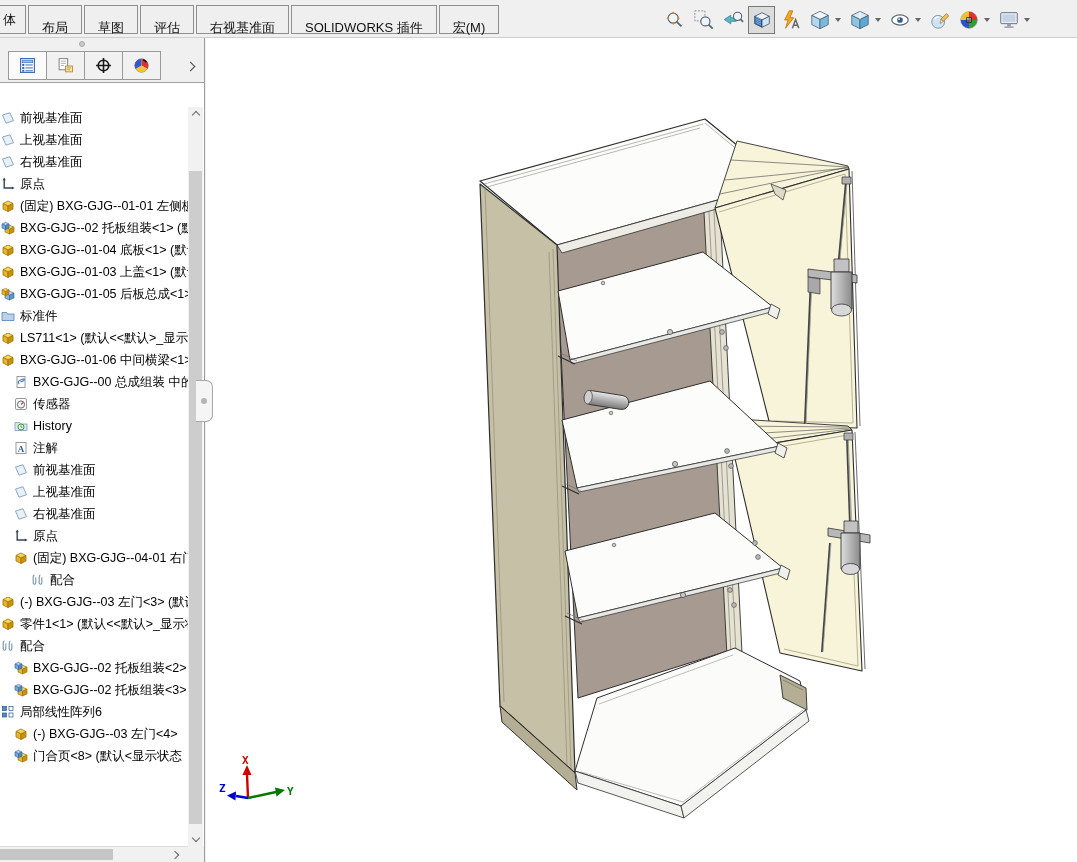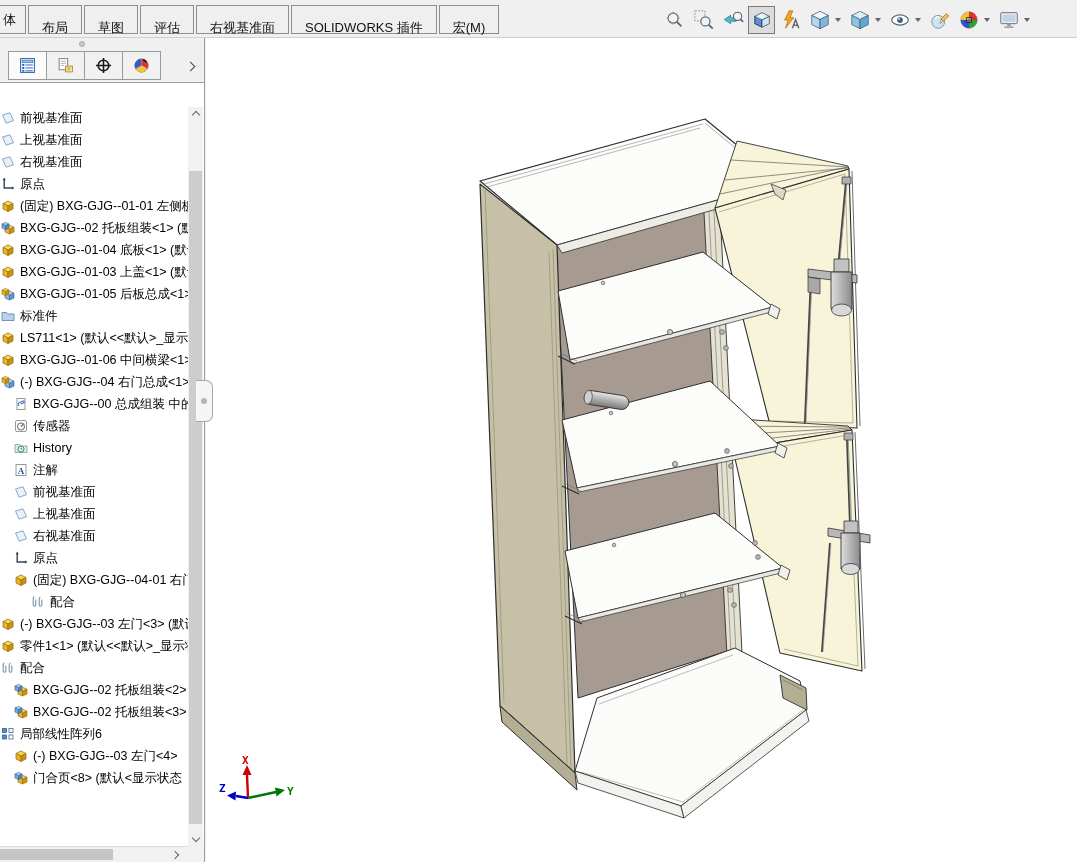"(-) BXG-GJG--04 右门总成<1>" div.tree-row { html: <div> <span> <svg> <path></path> <path></path> <path></path> <path></path> <path></path> <path></path> </svg> </span> <span>(-) BXG-GJG--04 右门总成&lt;1&gt;</span> </div> -> none }
